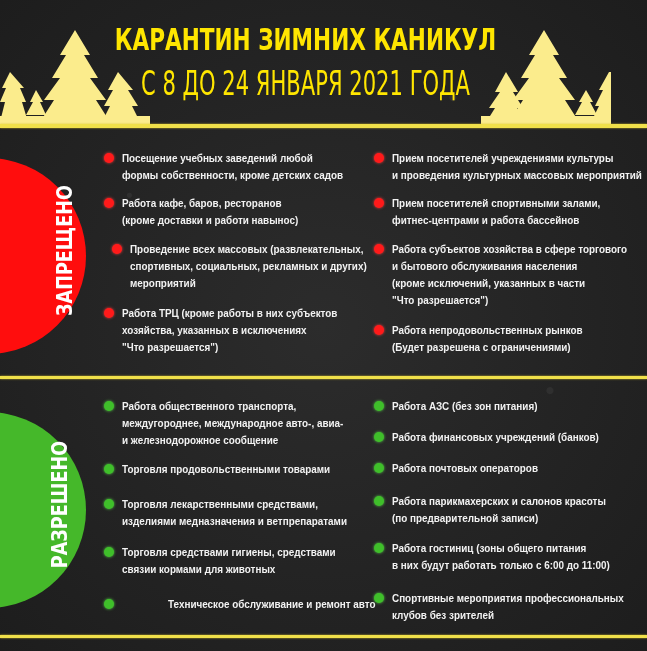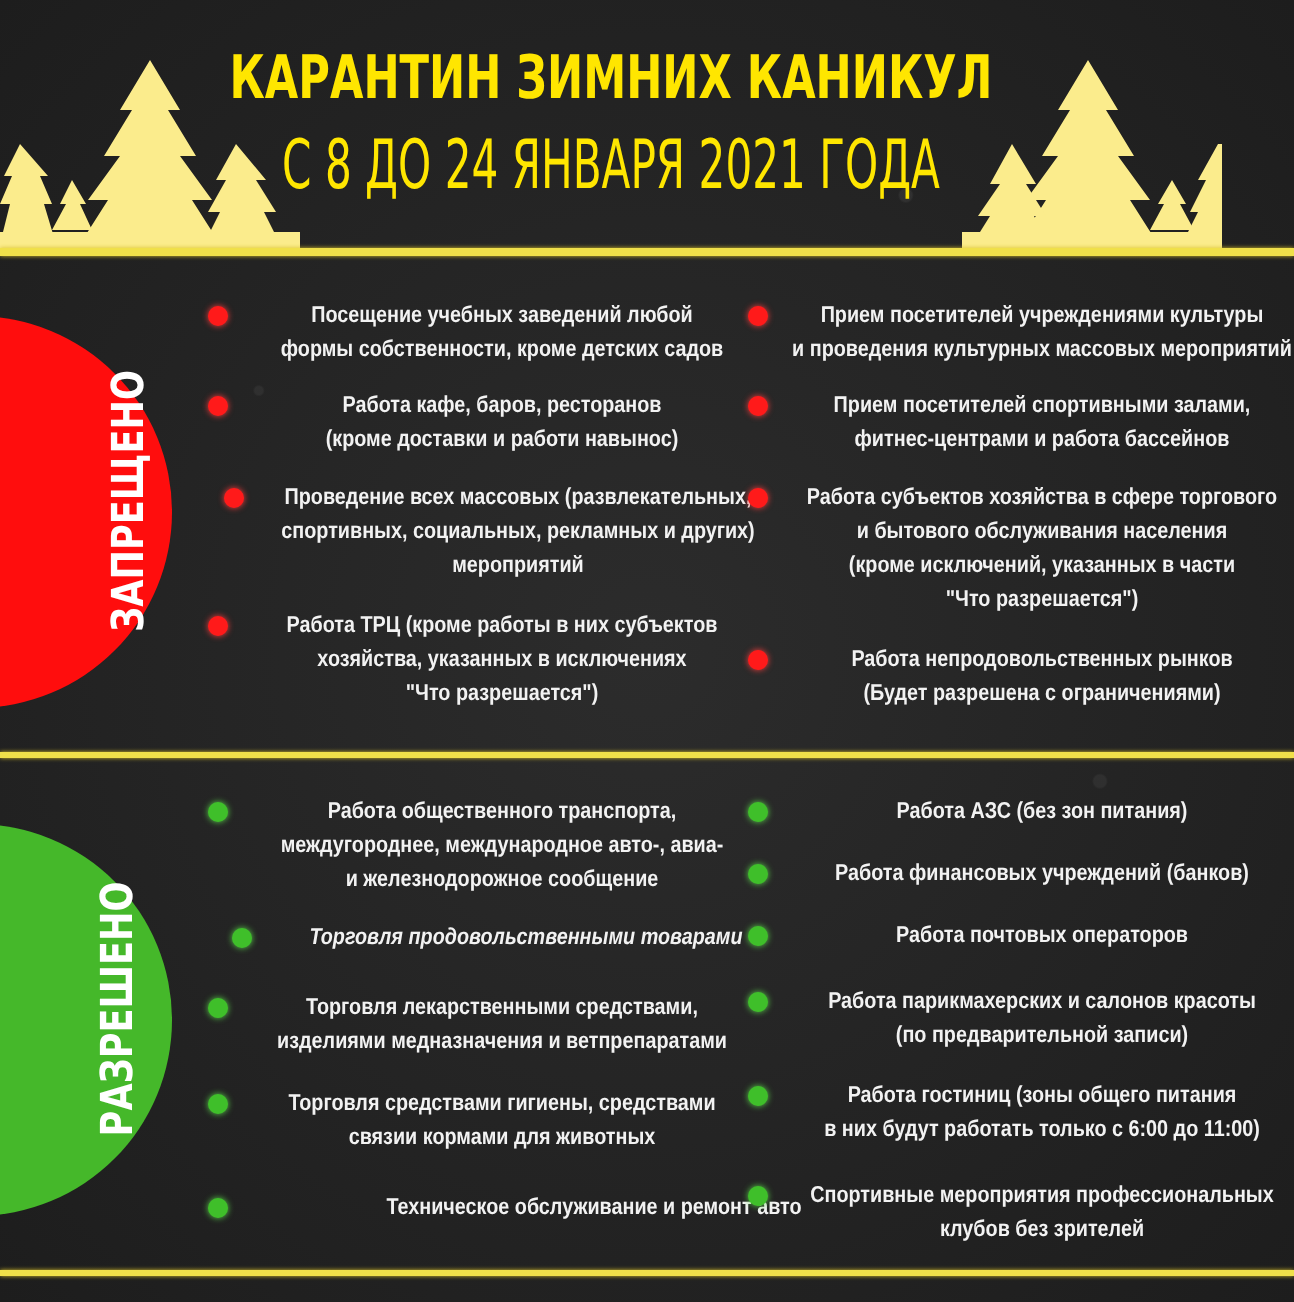"Посещение учебных заведений любой" .item { text-align: center -> none }
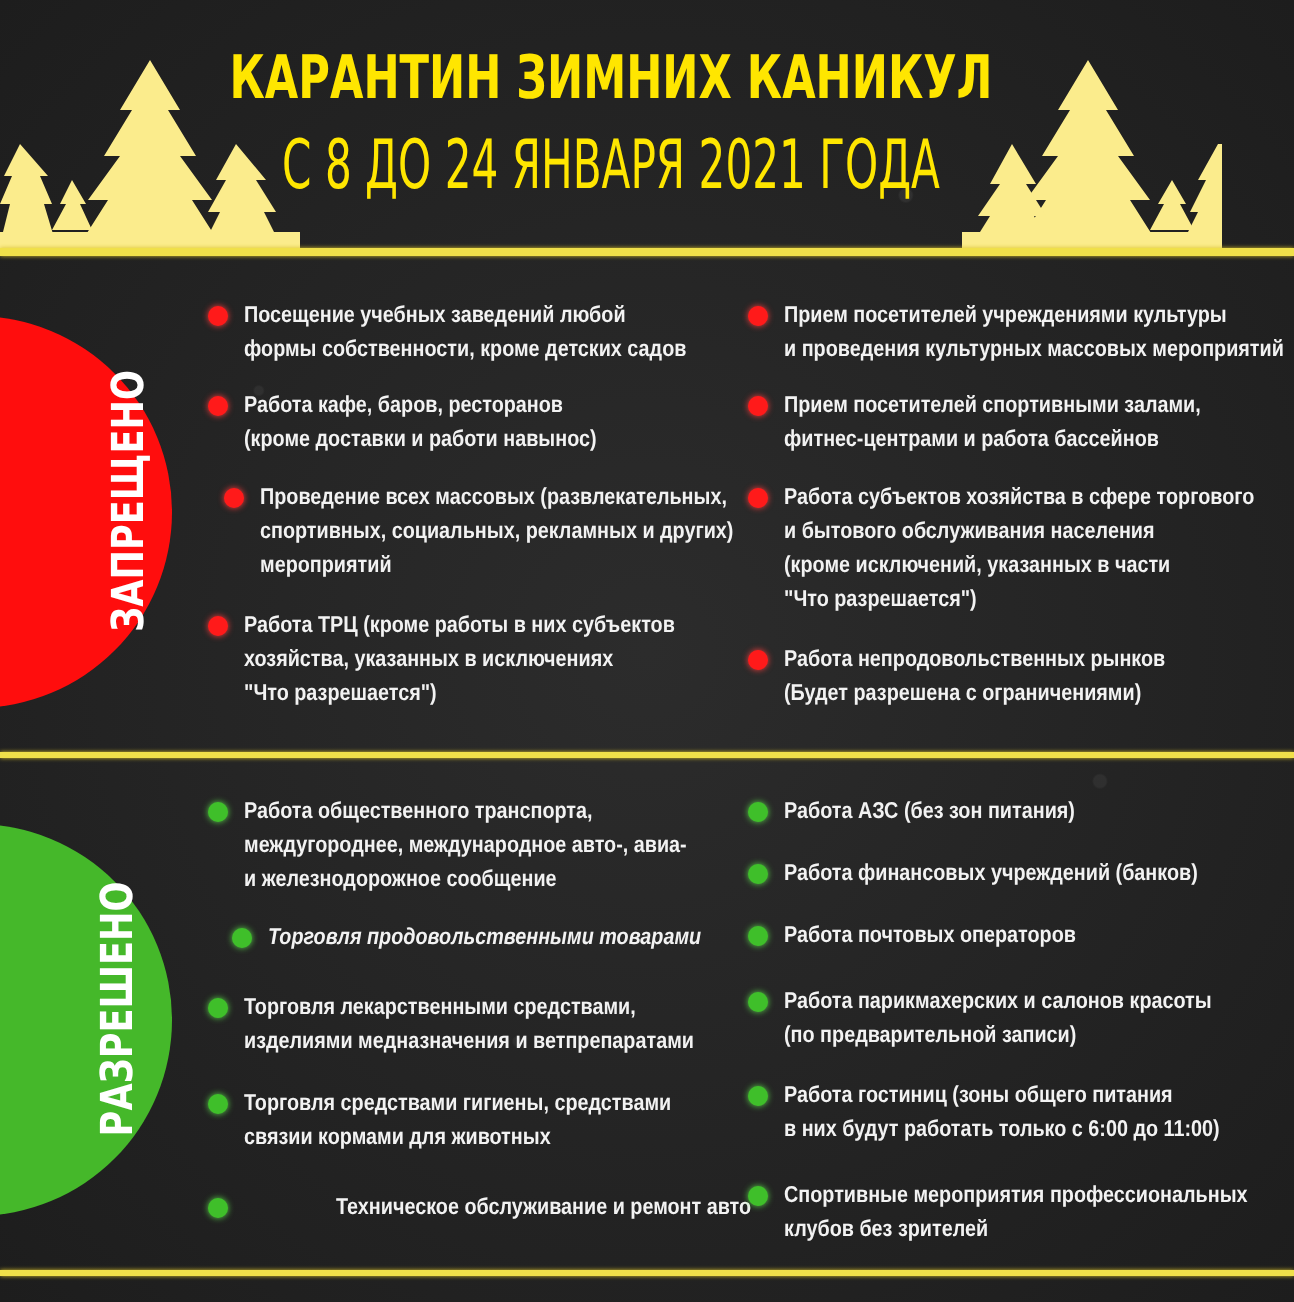"Торговля продовольственными товарами" div.item { font-style: italic -> none; left: 116px -> 104px }
